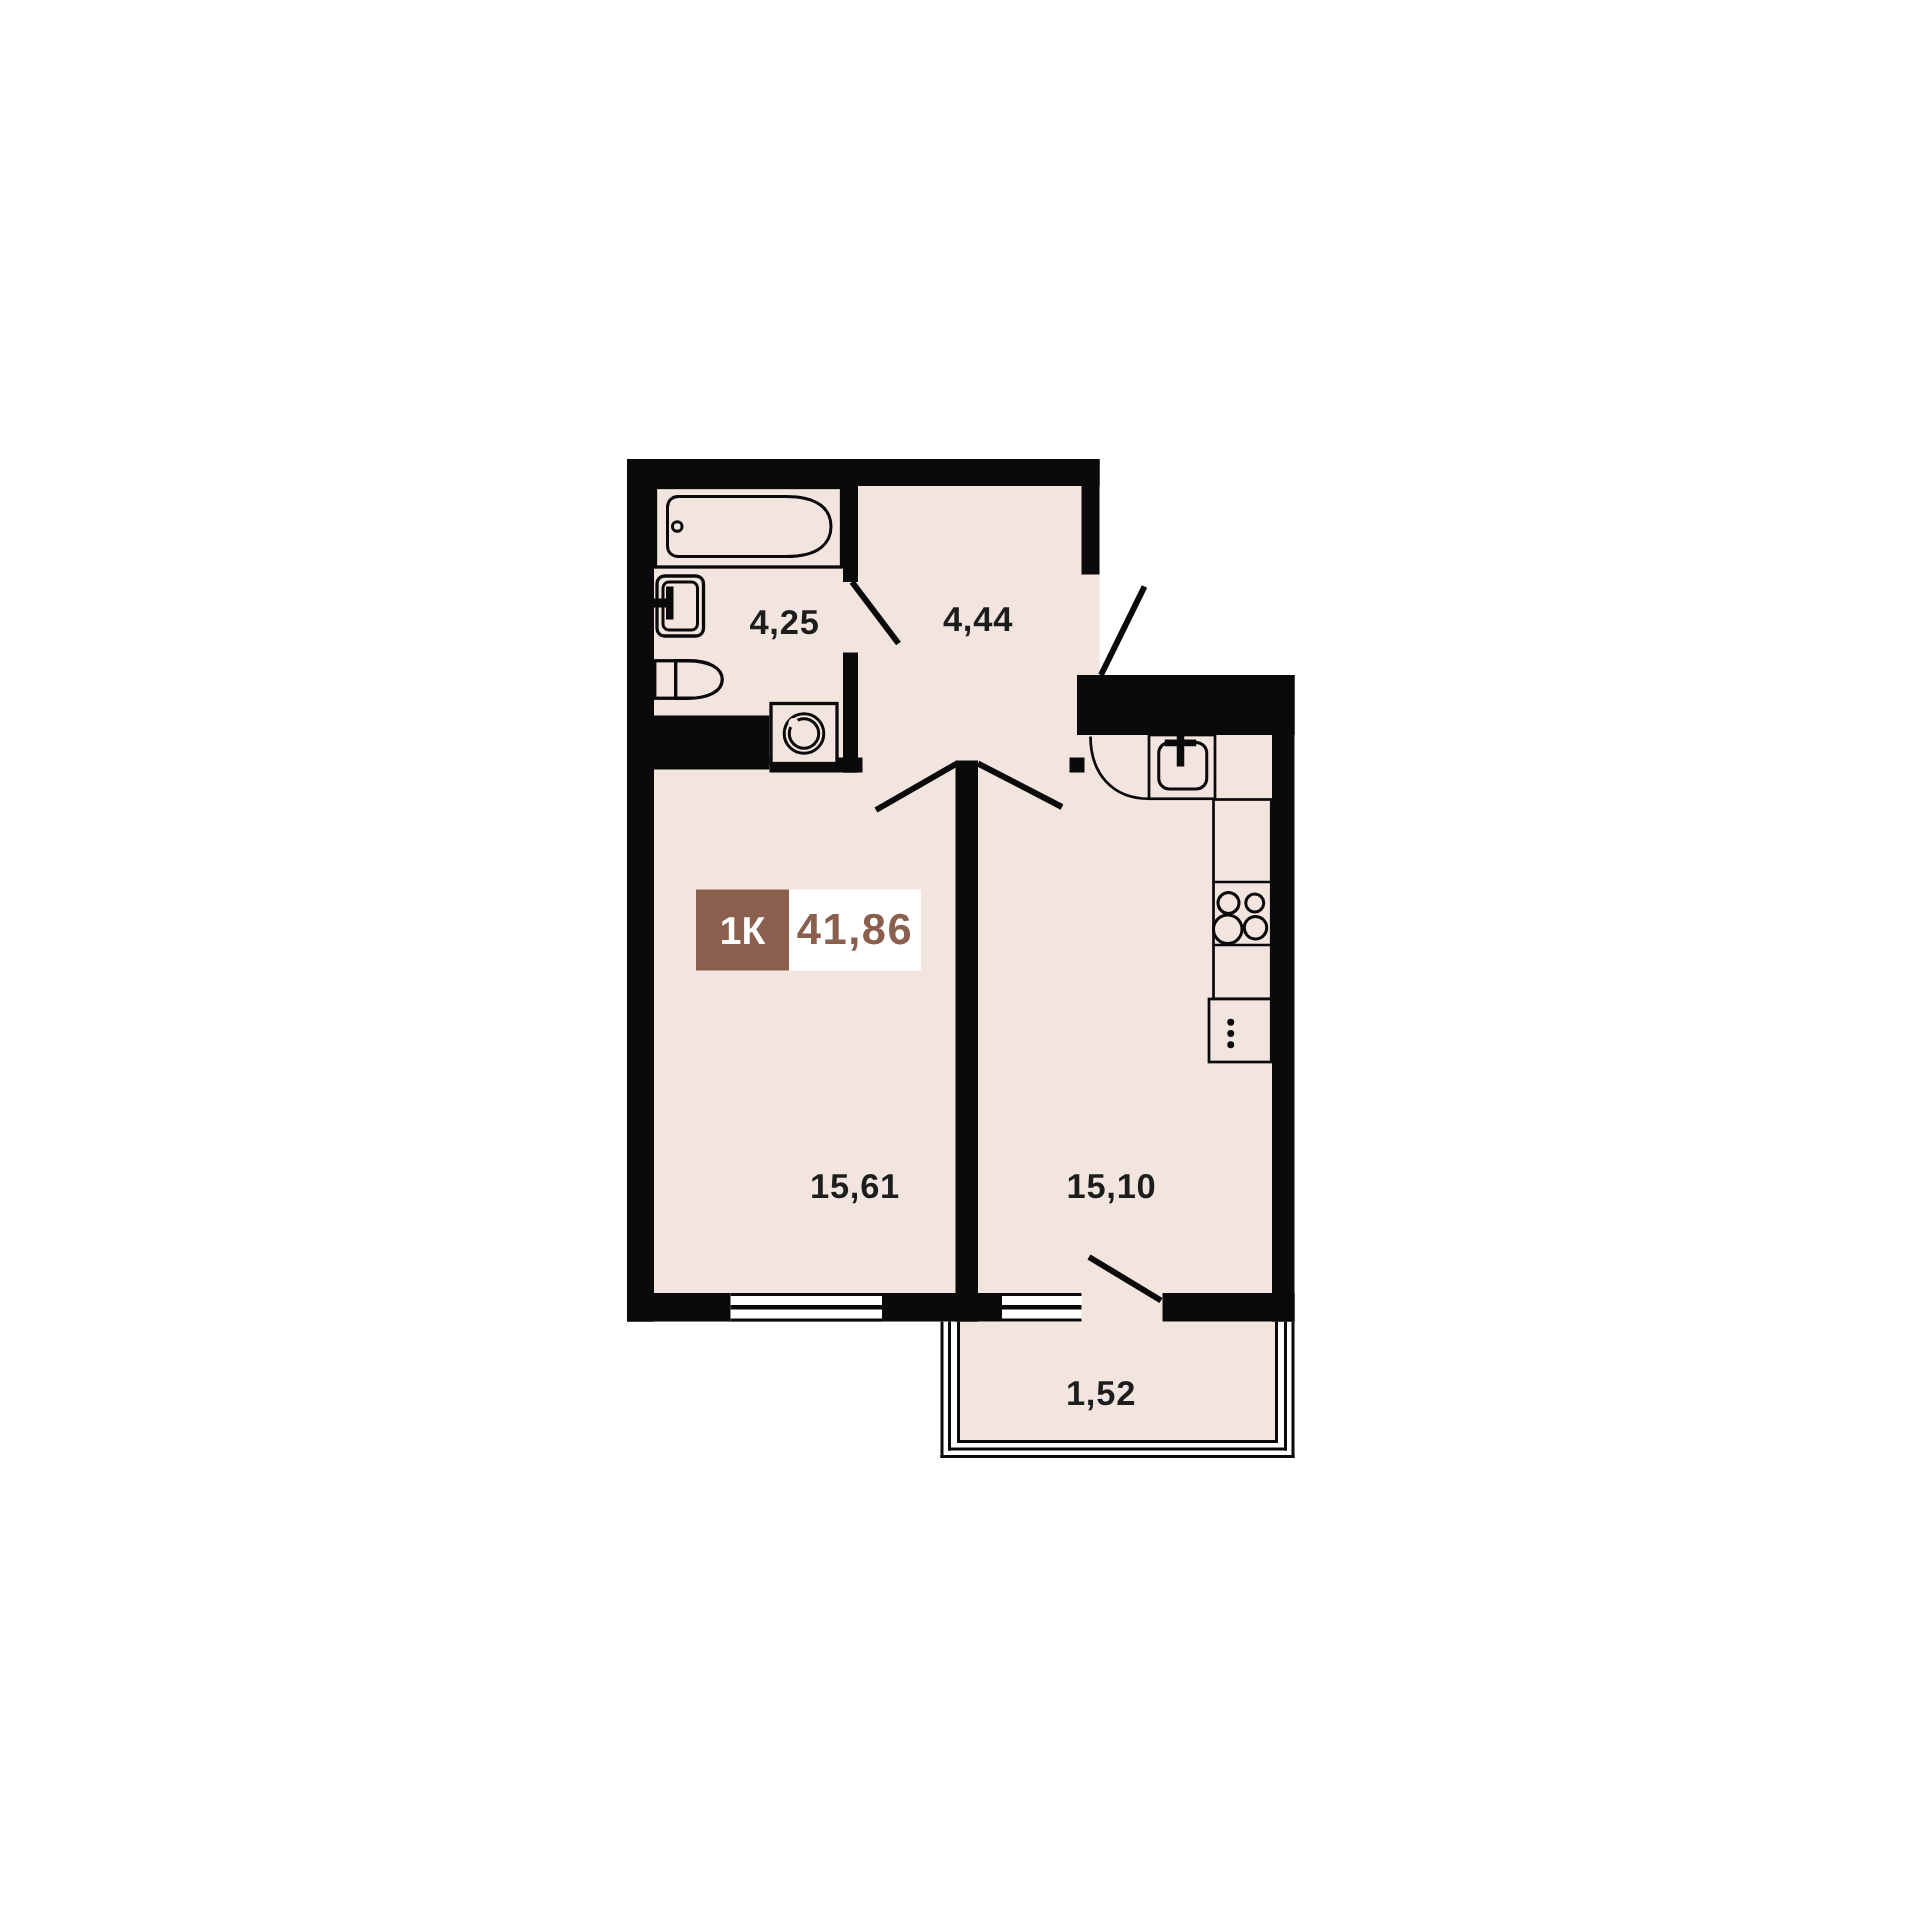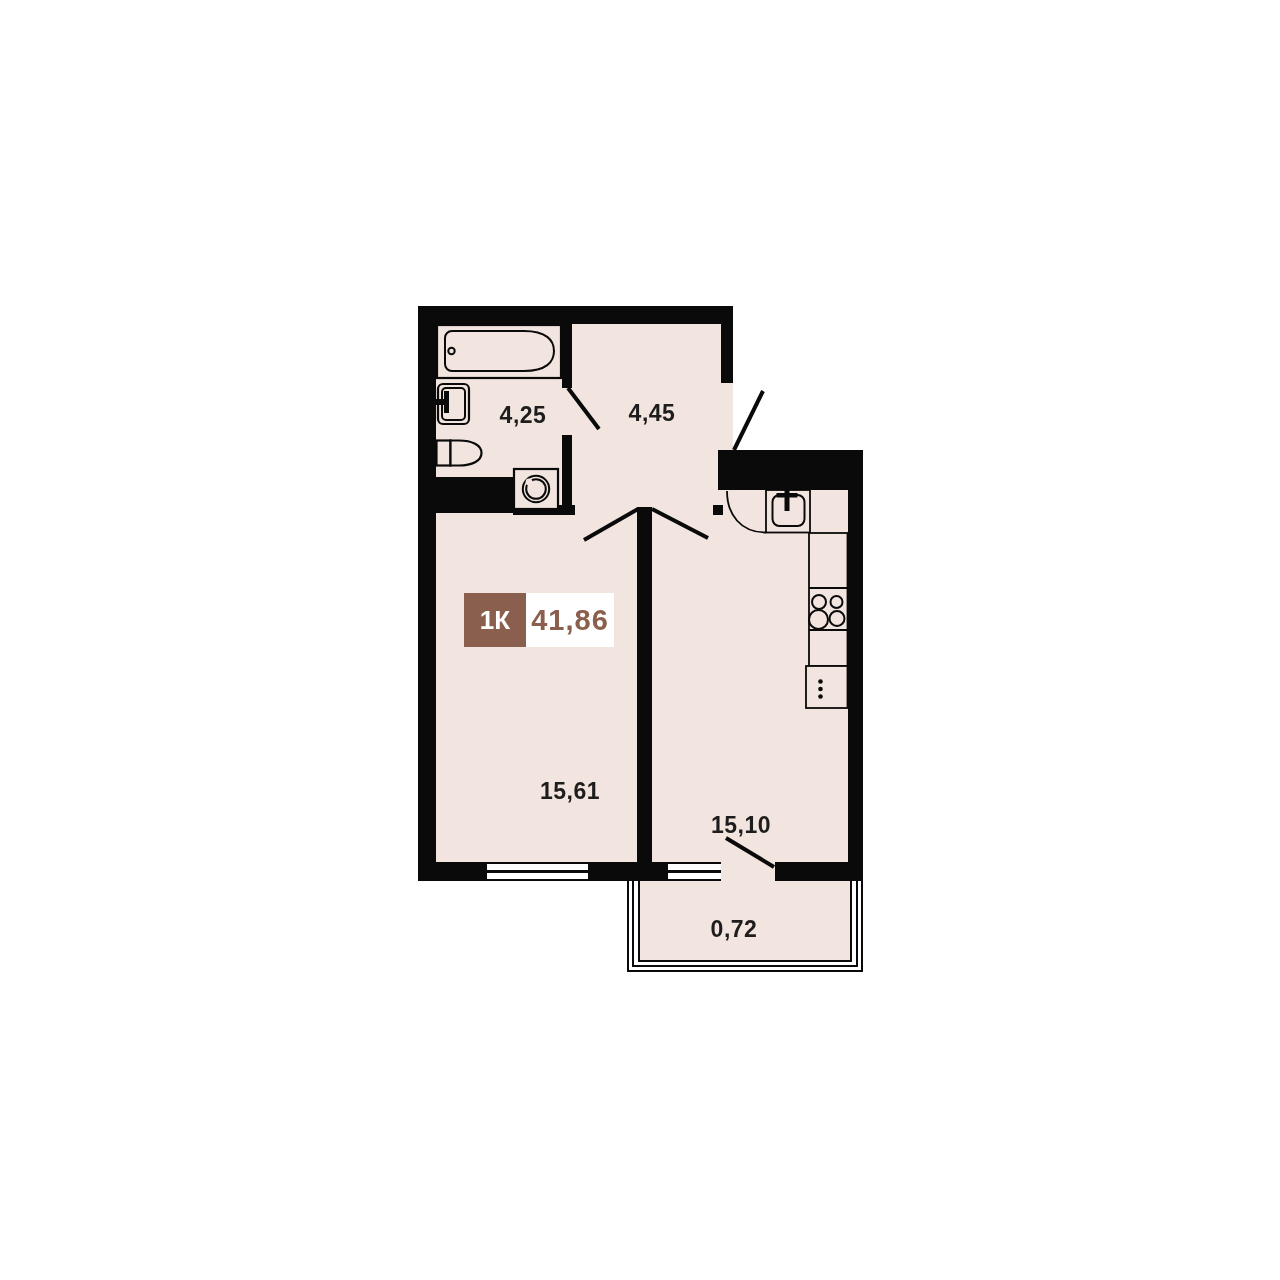"4,45" div.room-label { text: 4,45 -> 4,44 }
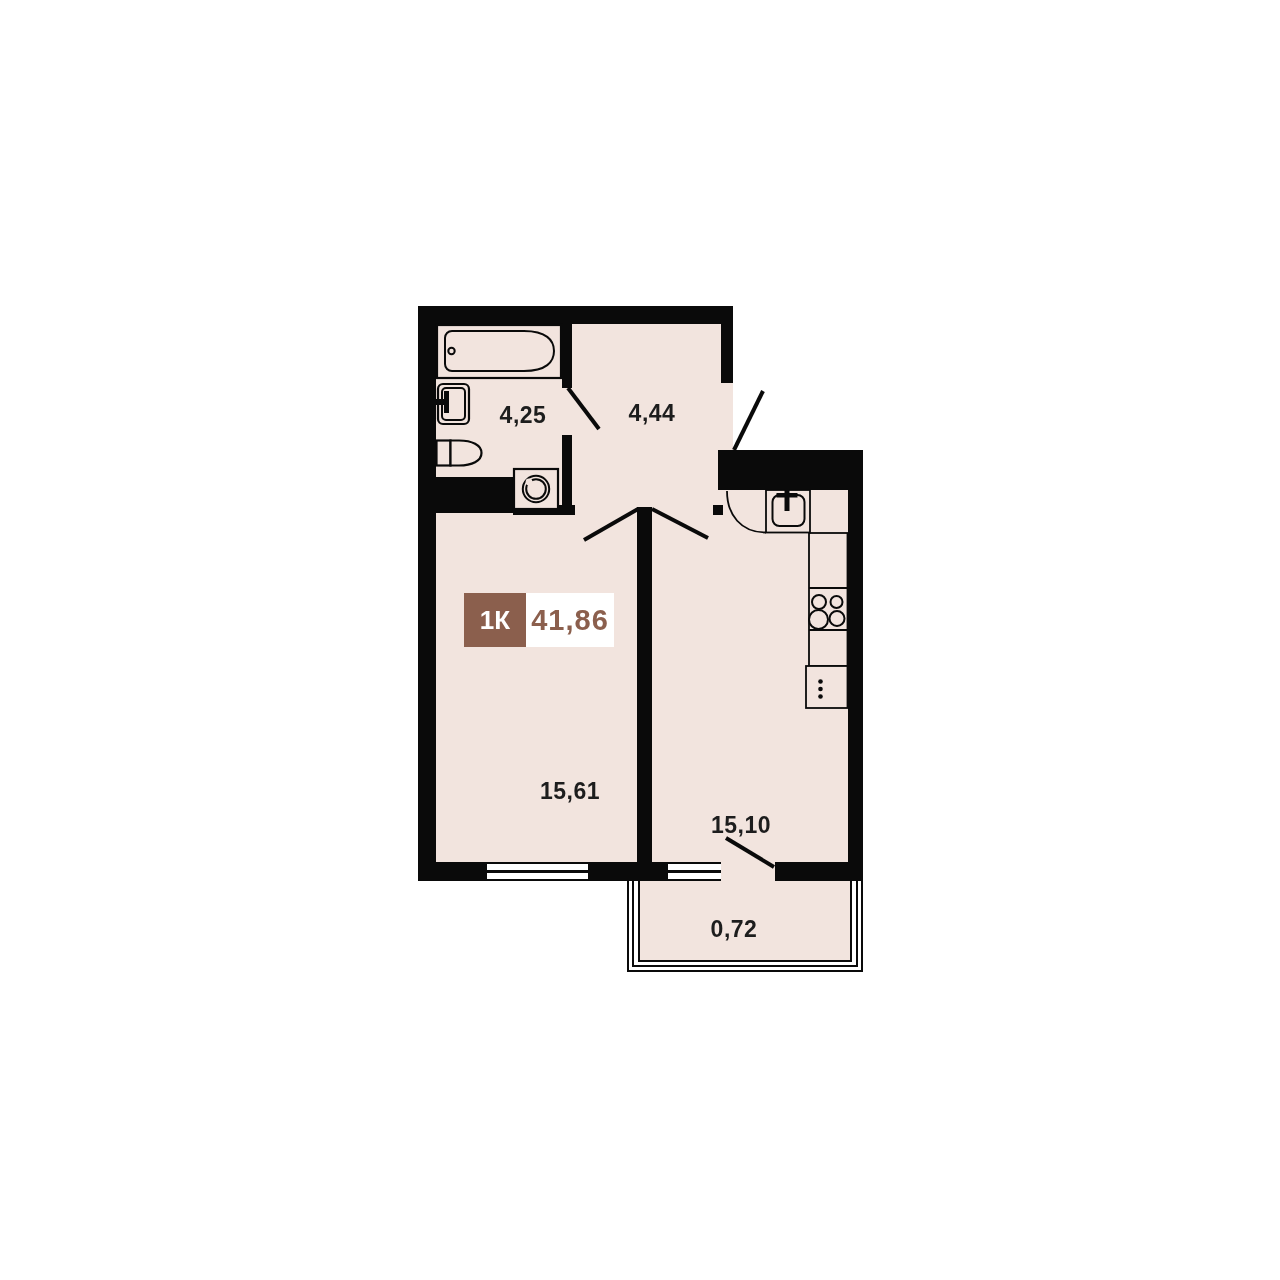"15,10" div.room-label { margin-top: 34px -> none }
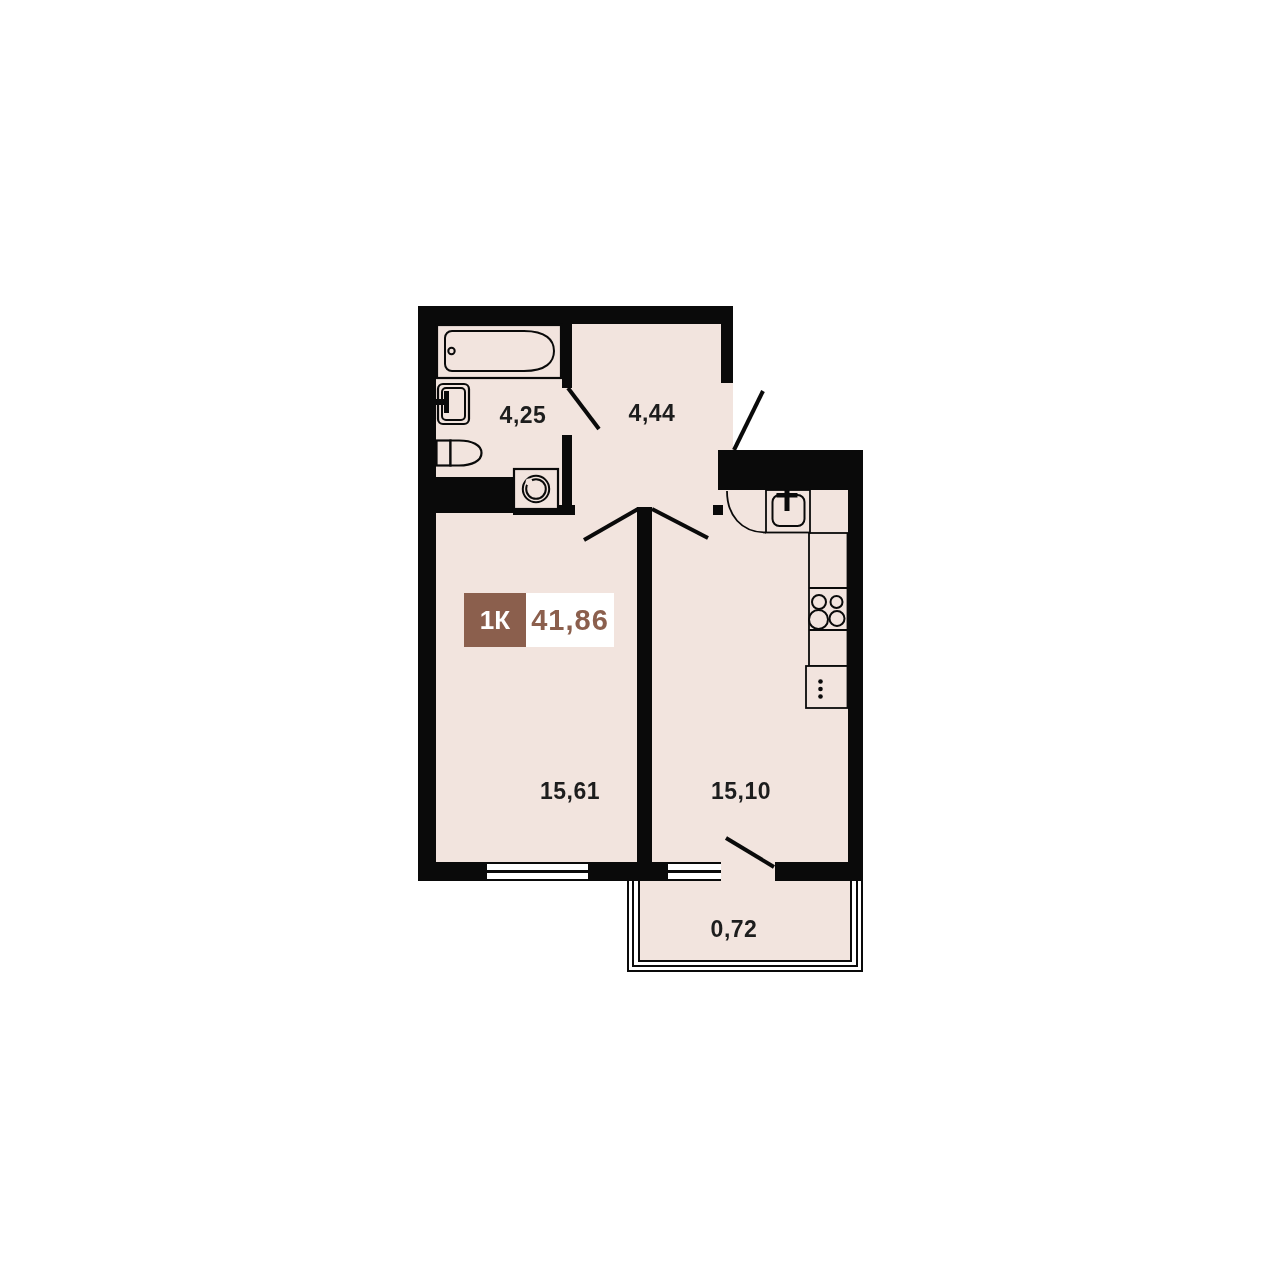"0,72" div.room-label { text: 0,72 -> 1,52 }
